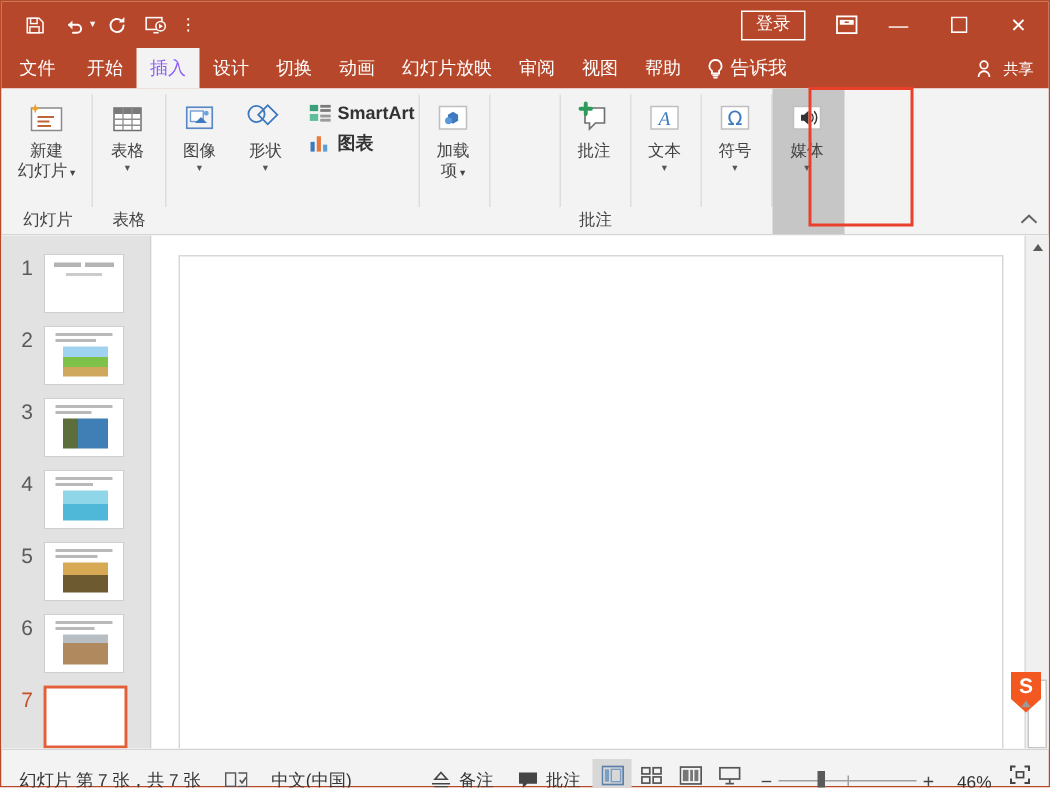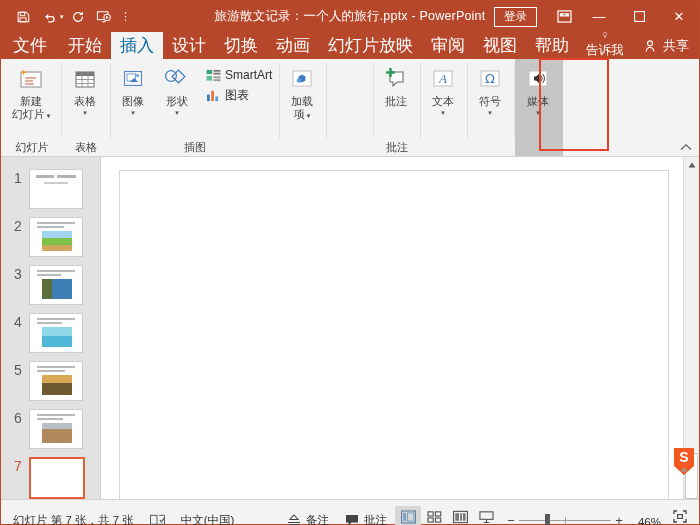"旅游散文记录：一个人的旅行.pptx - PowerPoint" div.title-text { html: <div>旅游散文记录：一个人的旅行.pptx - PowerPoint</div> -> none }
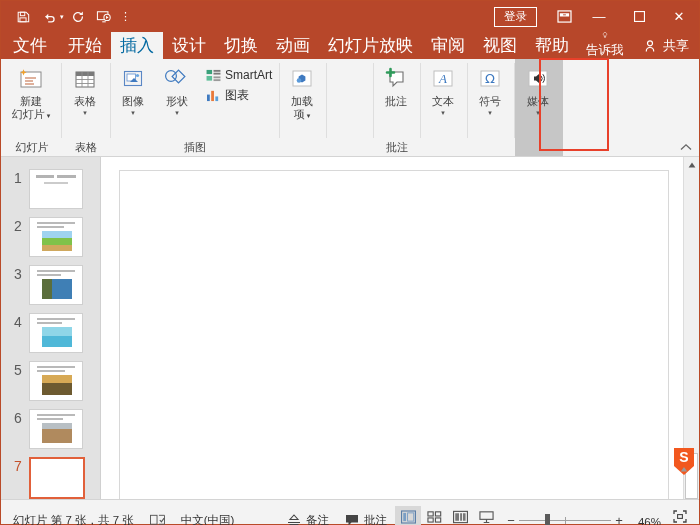"文件" .tab { font-size: 17px -> 12px }
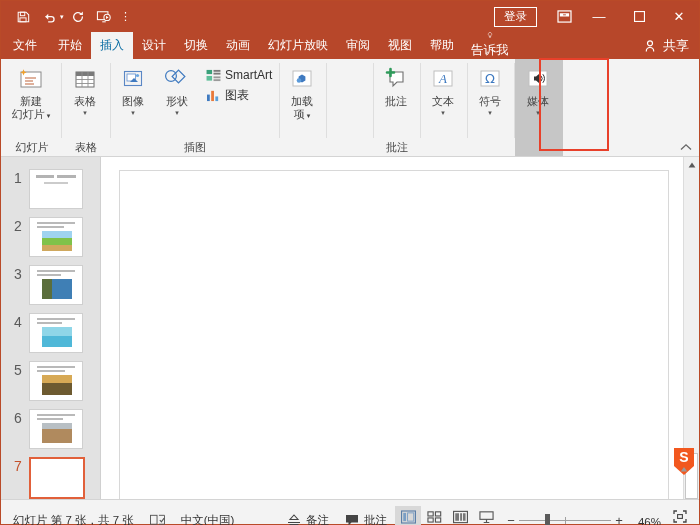"插入" .tab.active { color: #0369a1 -> #8b5cf6 }
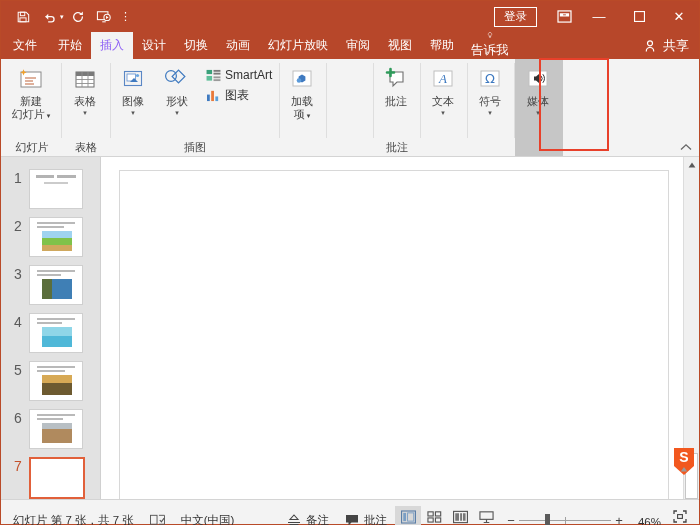"告诉我" .tellme { flex-direction: column -> none }
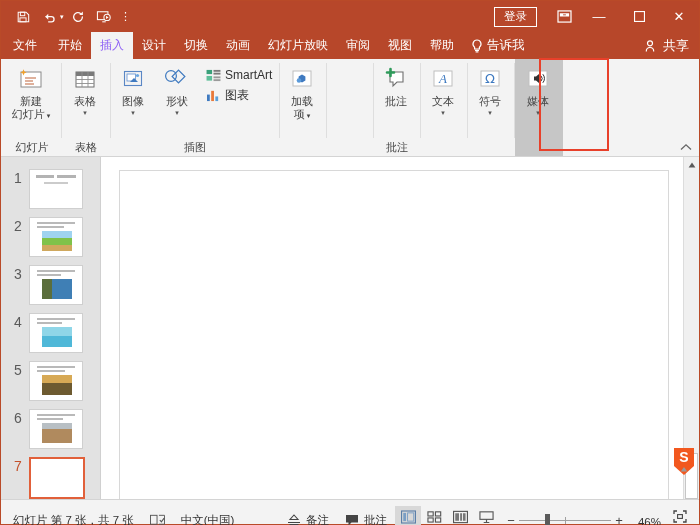"共享" .share { font-size: 13px -> 10px }
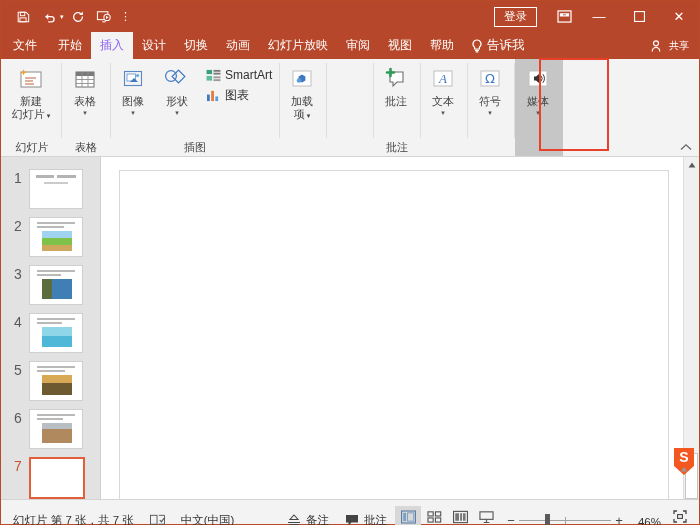"SmartArt" .smallcol { font-weight: none -> bold }
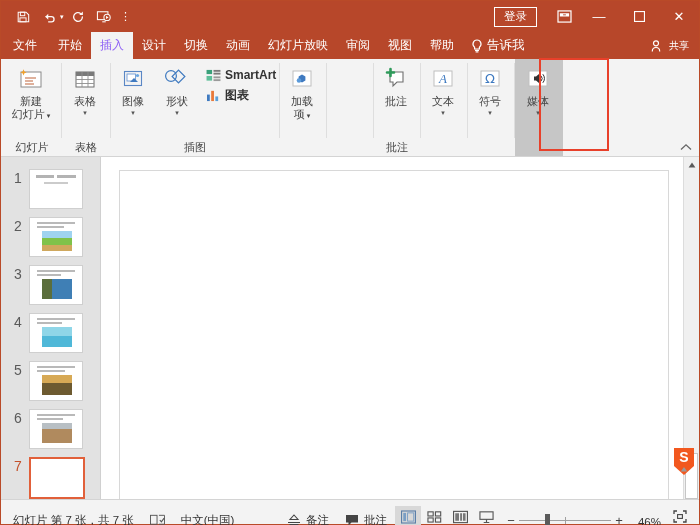"插图" div.grp-label { html: <div>插图</div> -> none }
